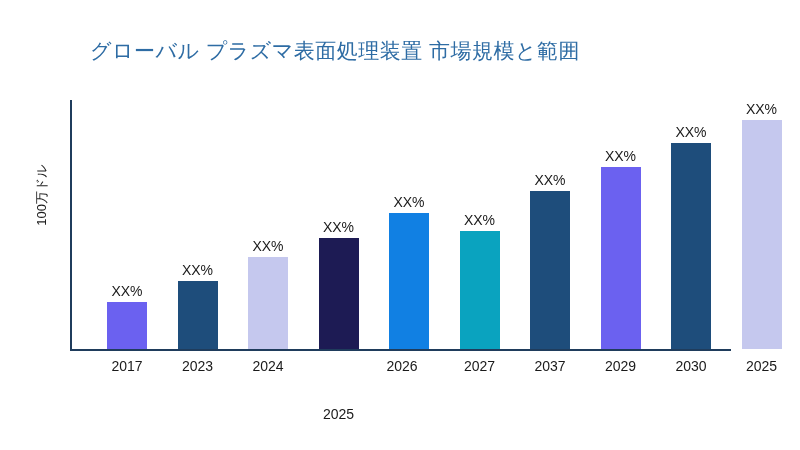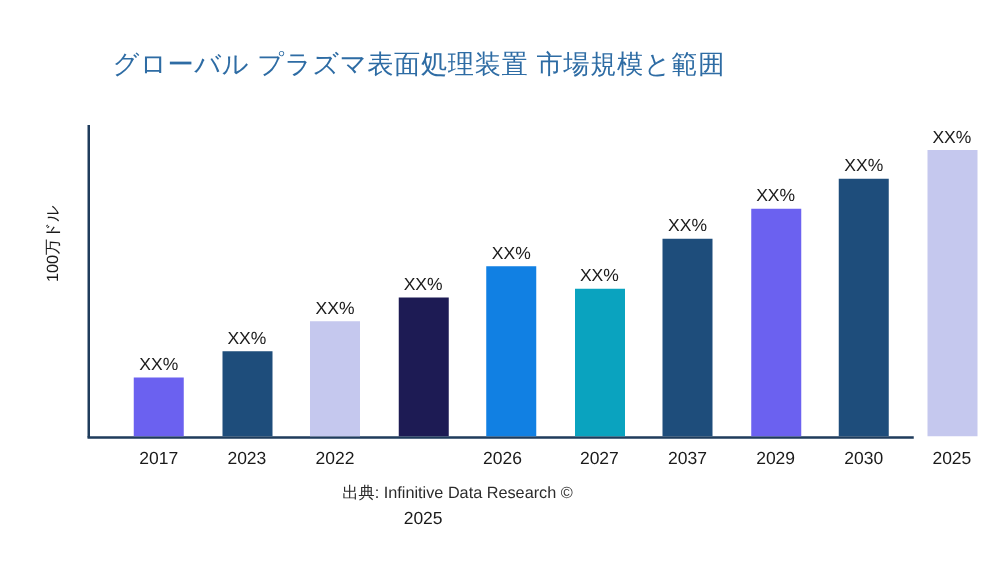"2022" div.cat-label { text: 2022 -> 2024 }
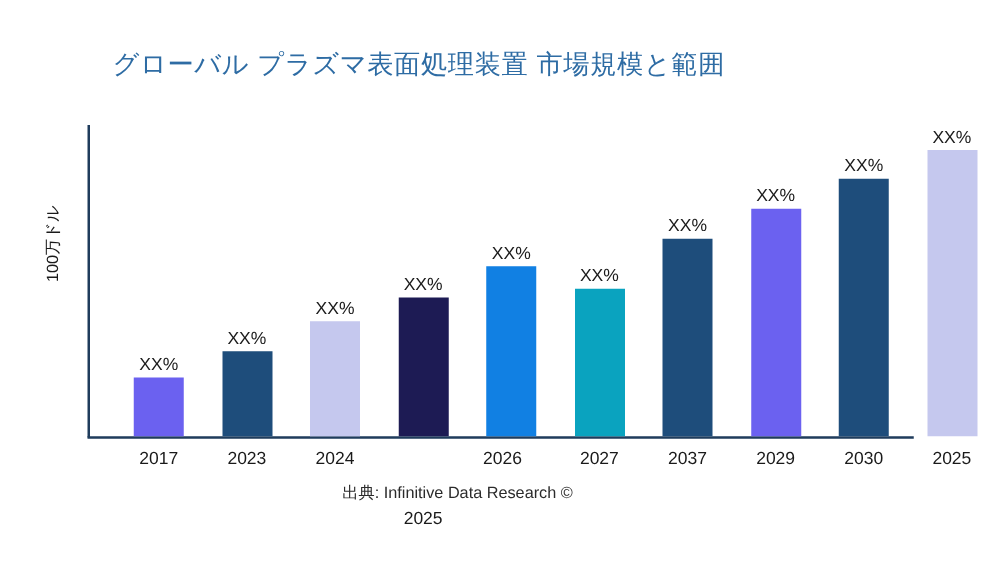"出典: Infinitive Data Research ©" div { html: <div>出典: Infinitive Data Research ©</div> -> none }
